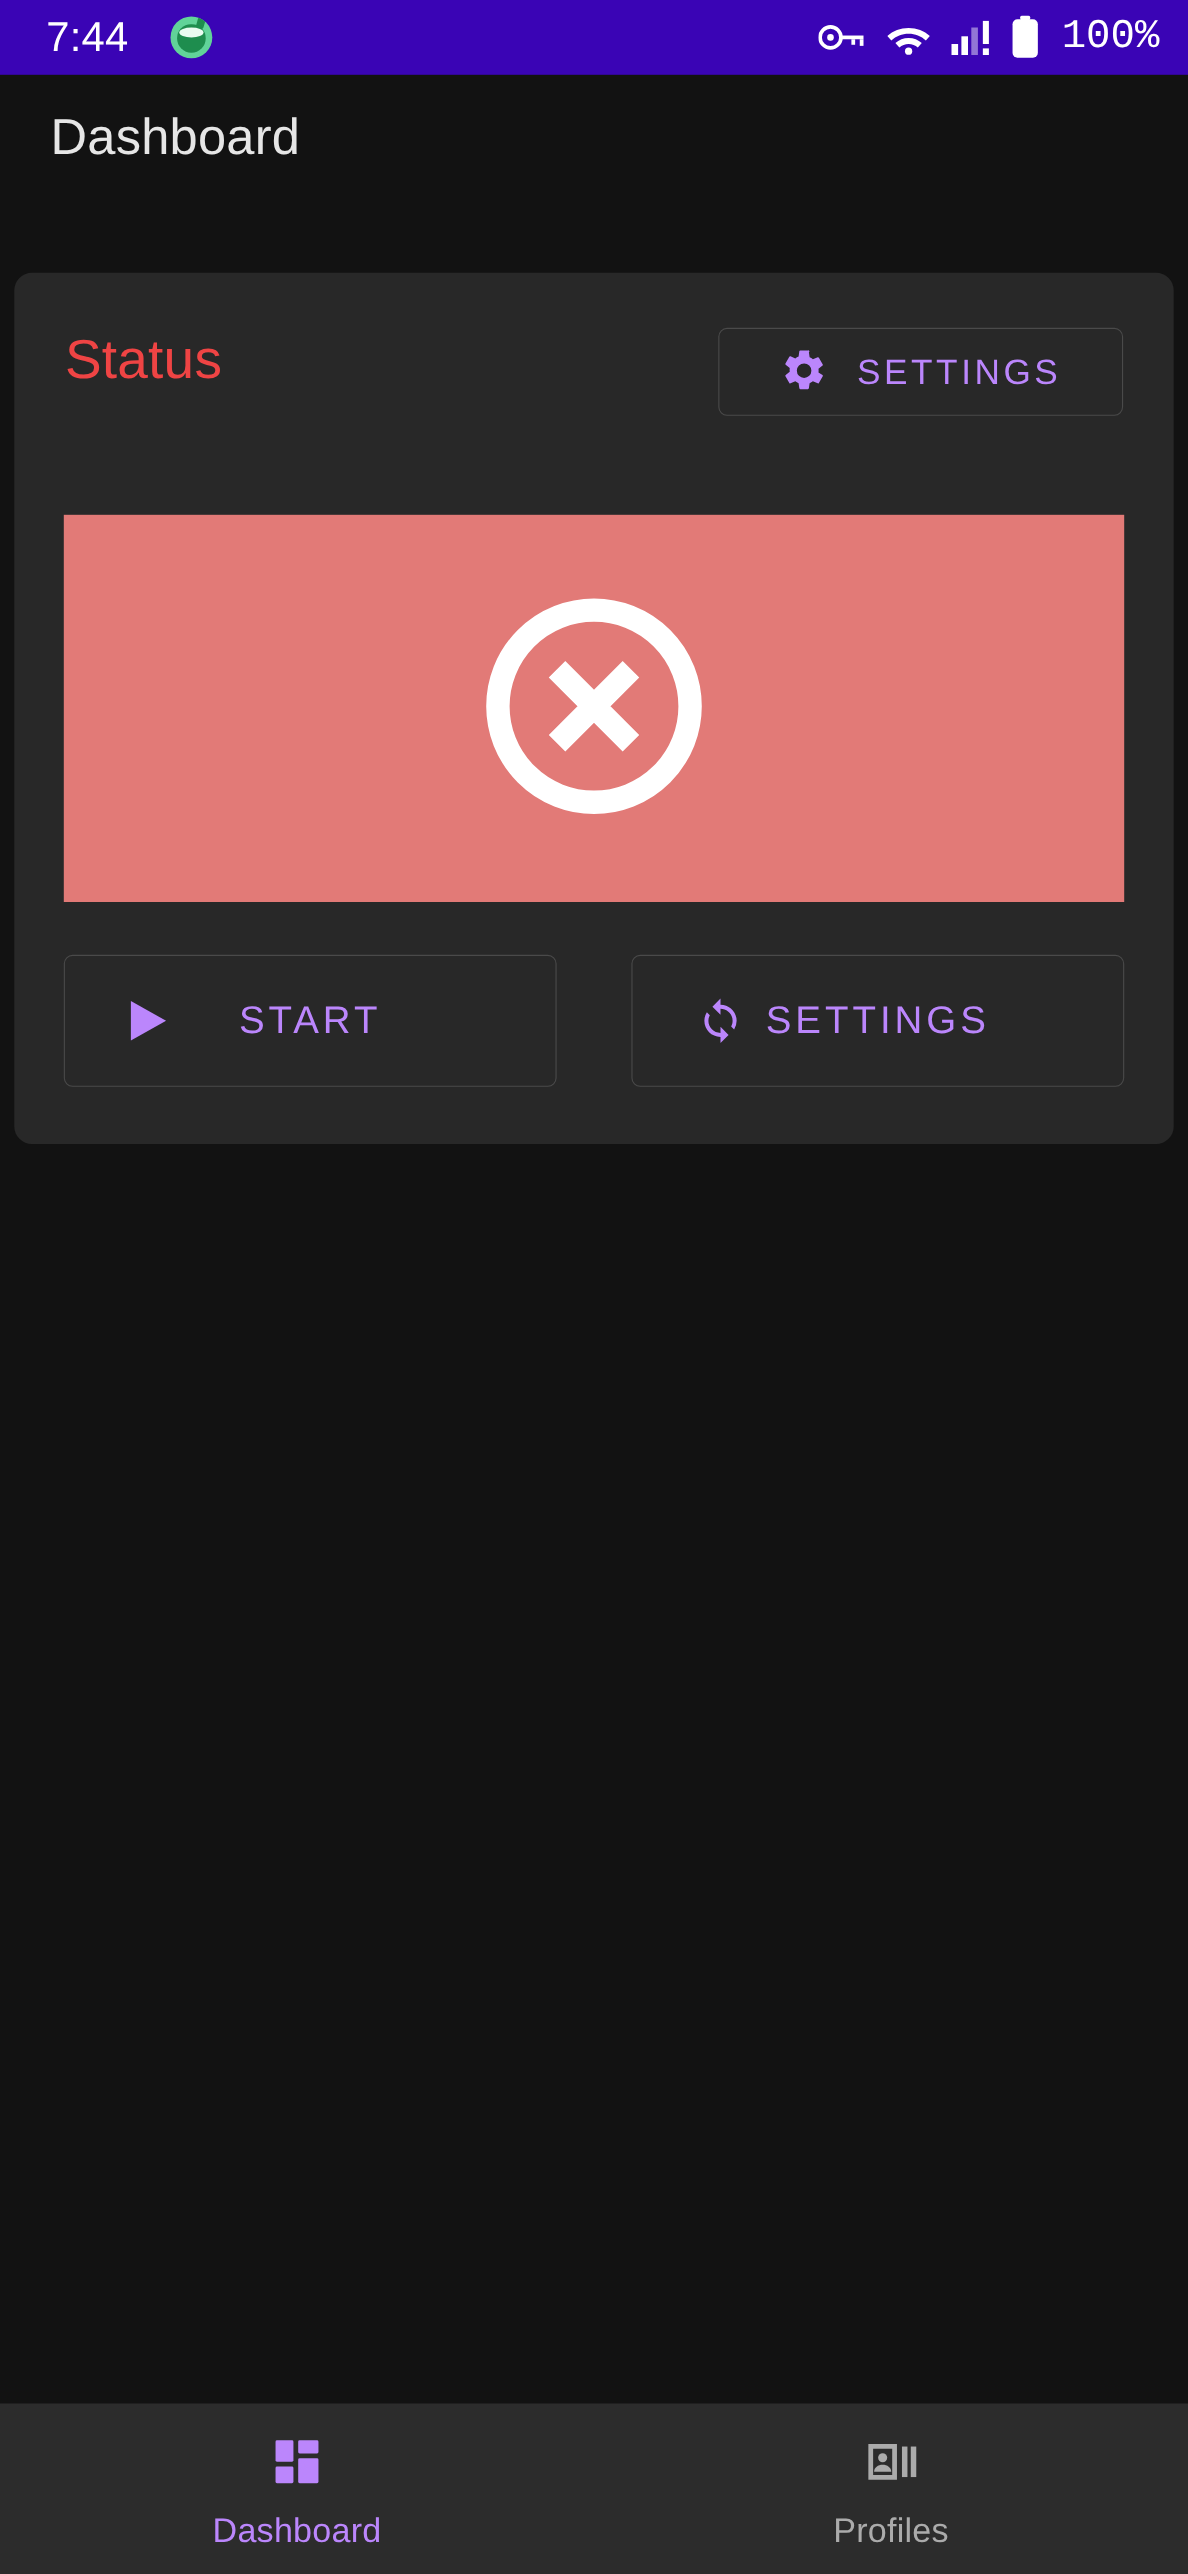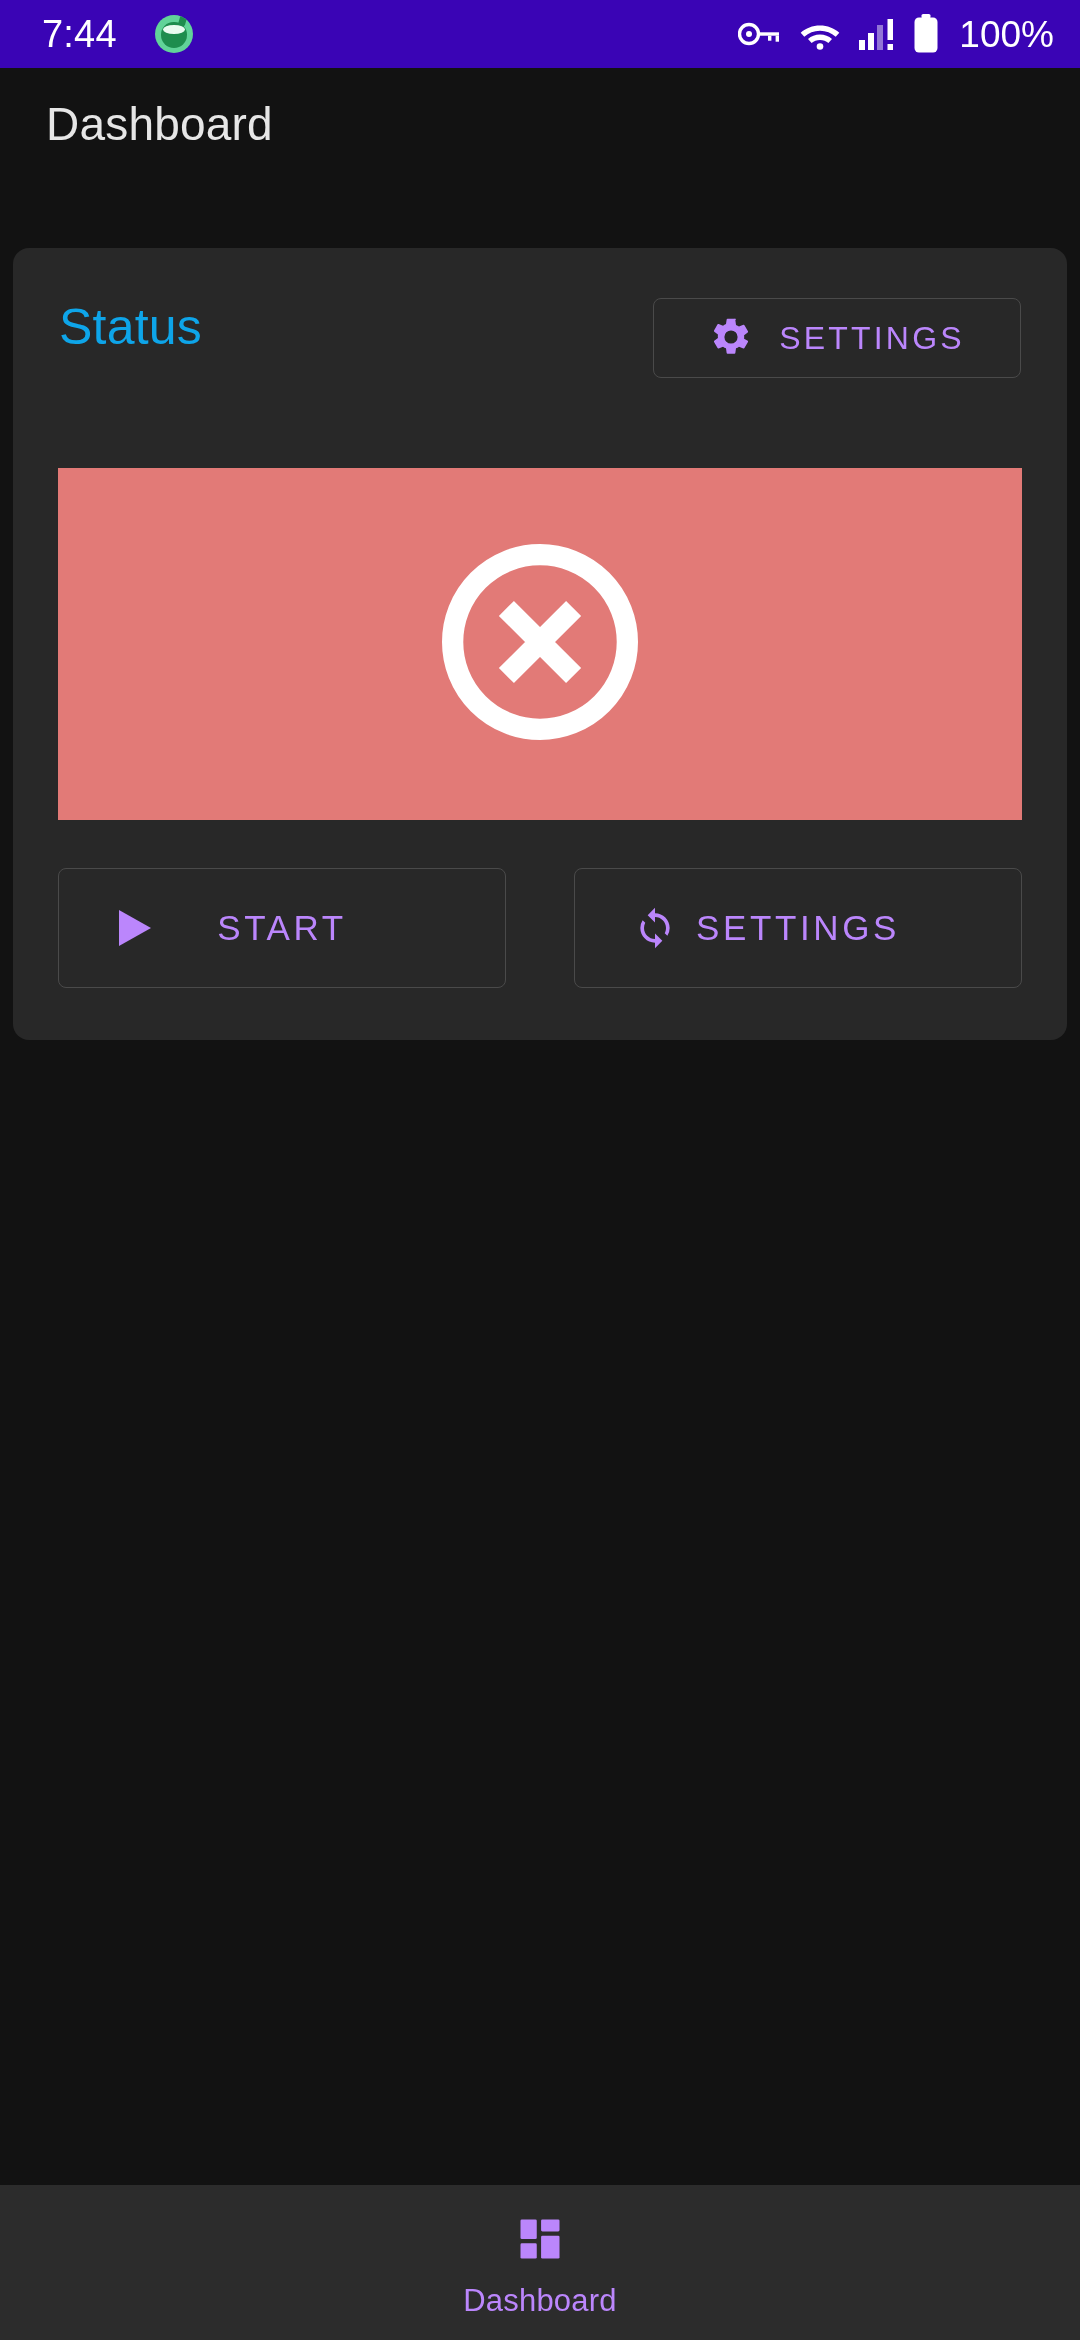"100%" .sb-batt-text { font-family: none -> Liberation Mono, monospace }
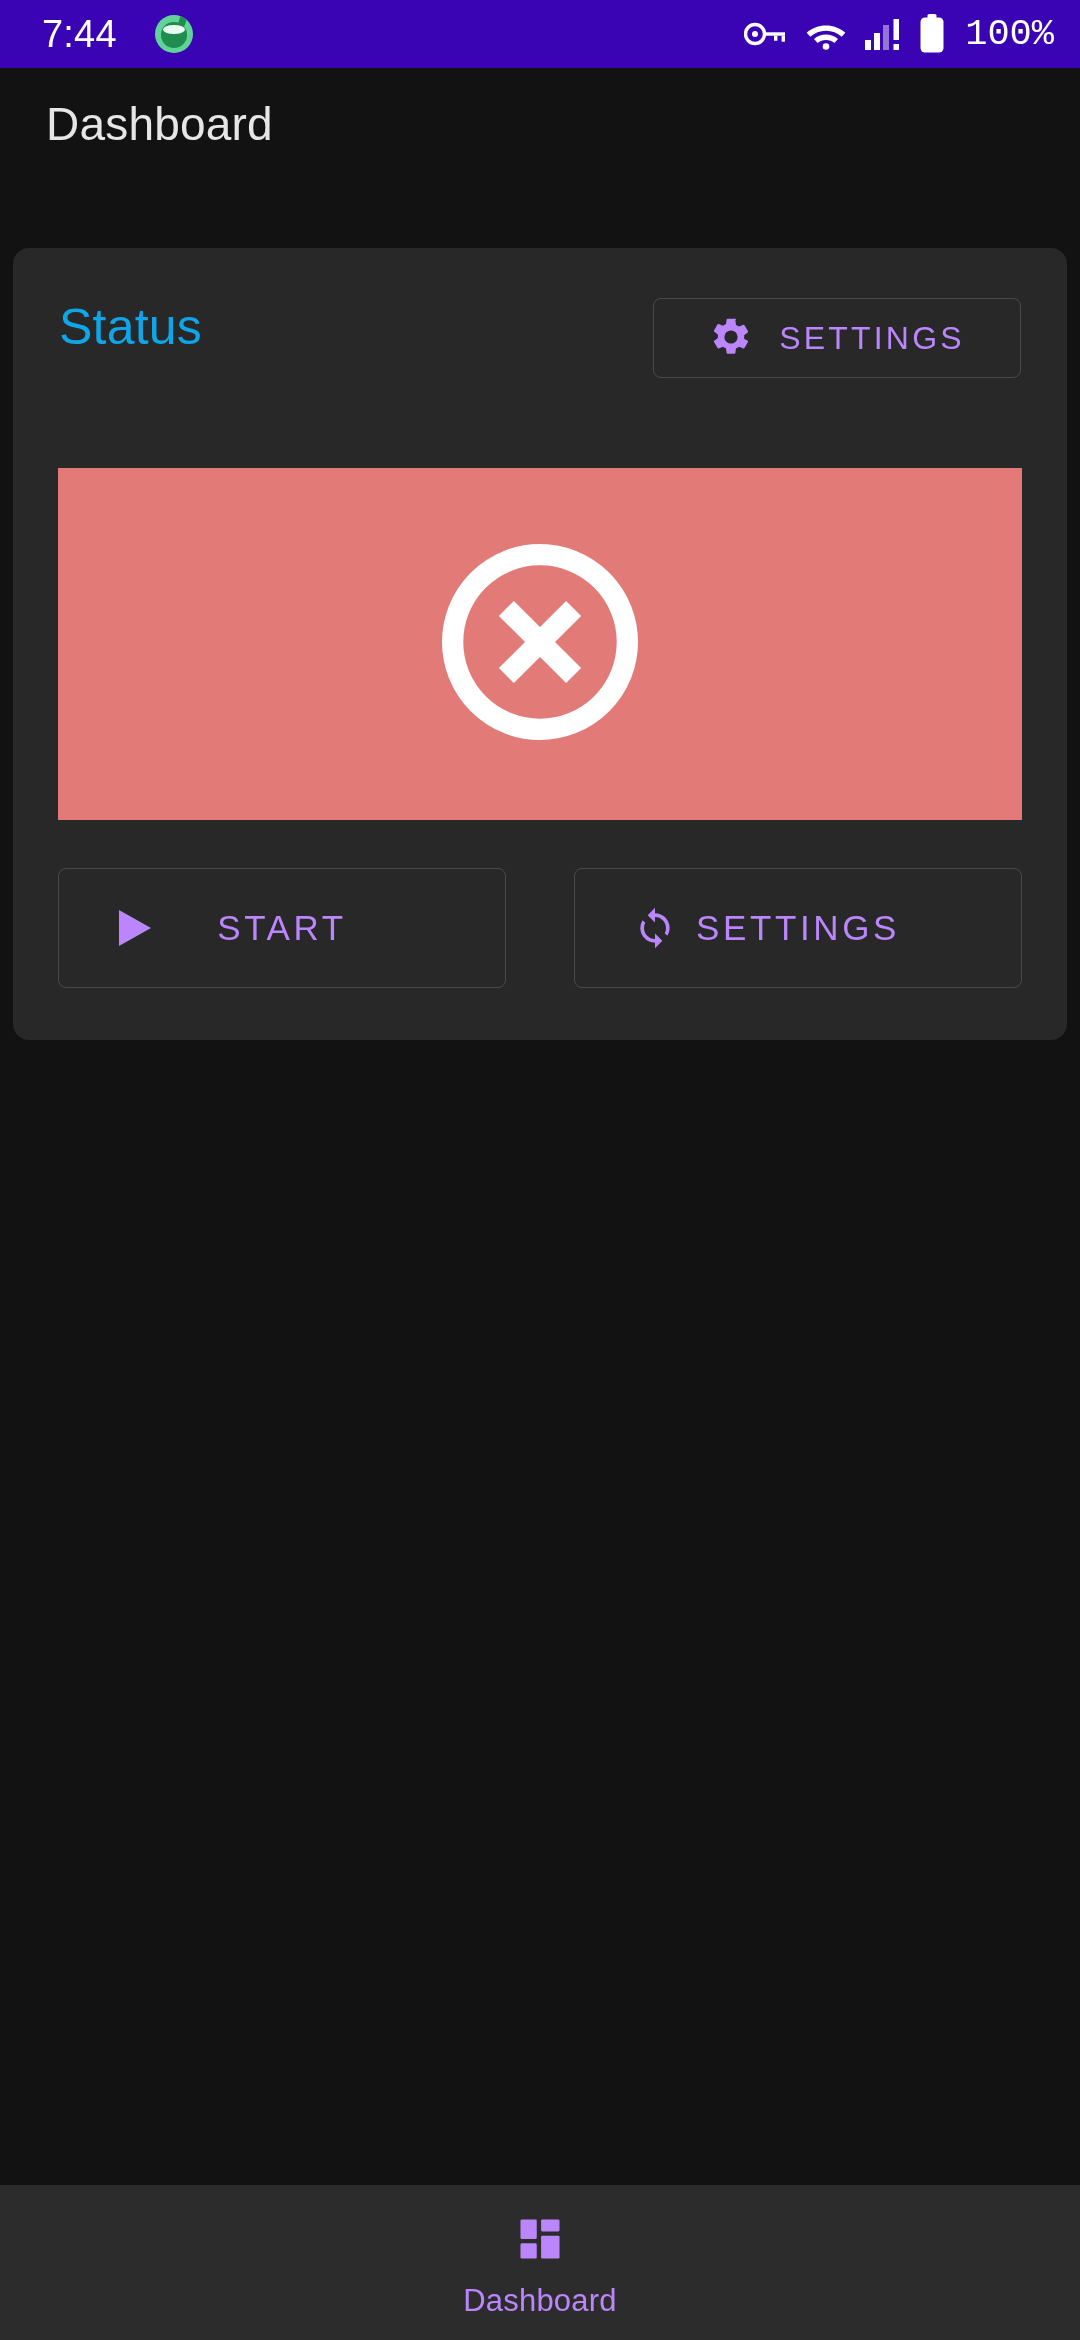"Status" .card-title { color: #0ea5e9 -> #ef4444 }
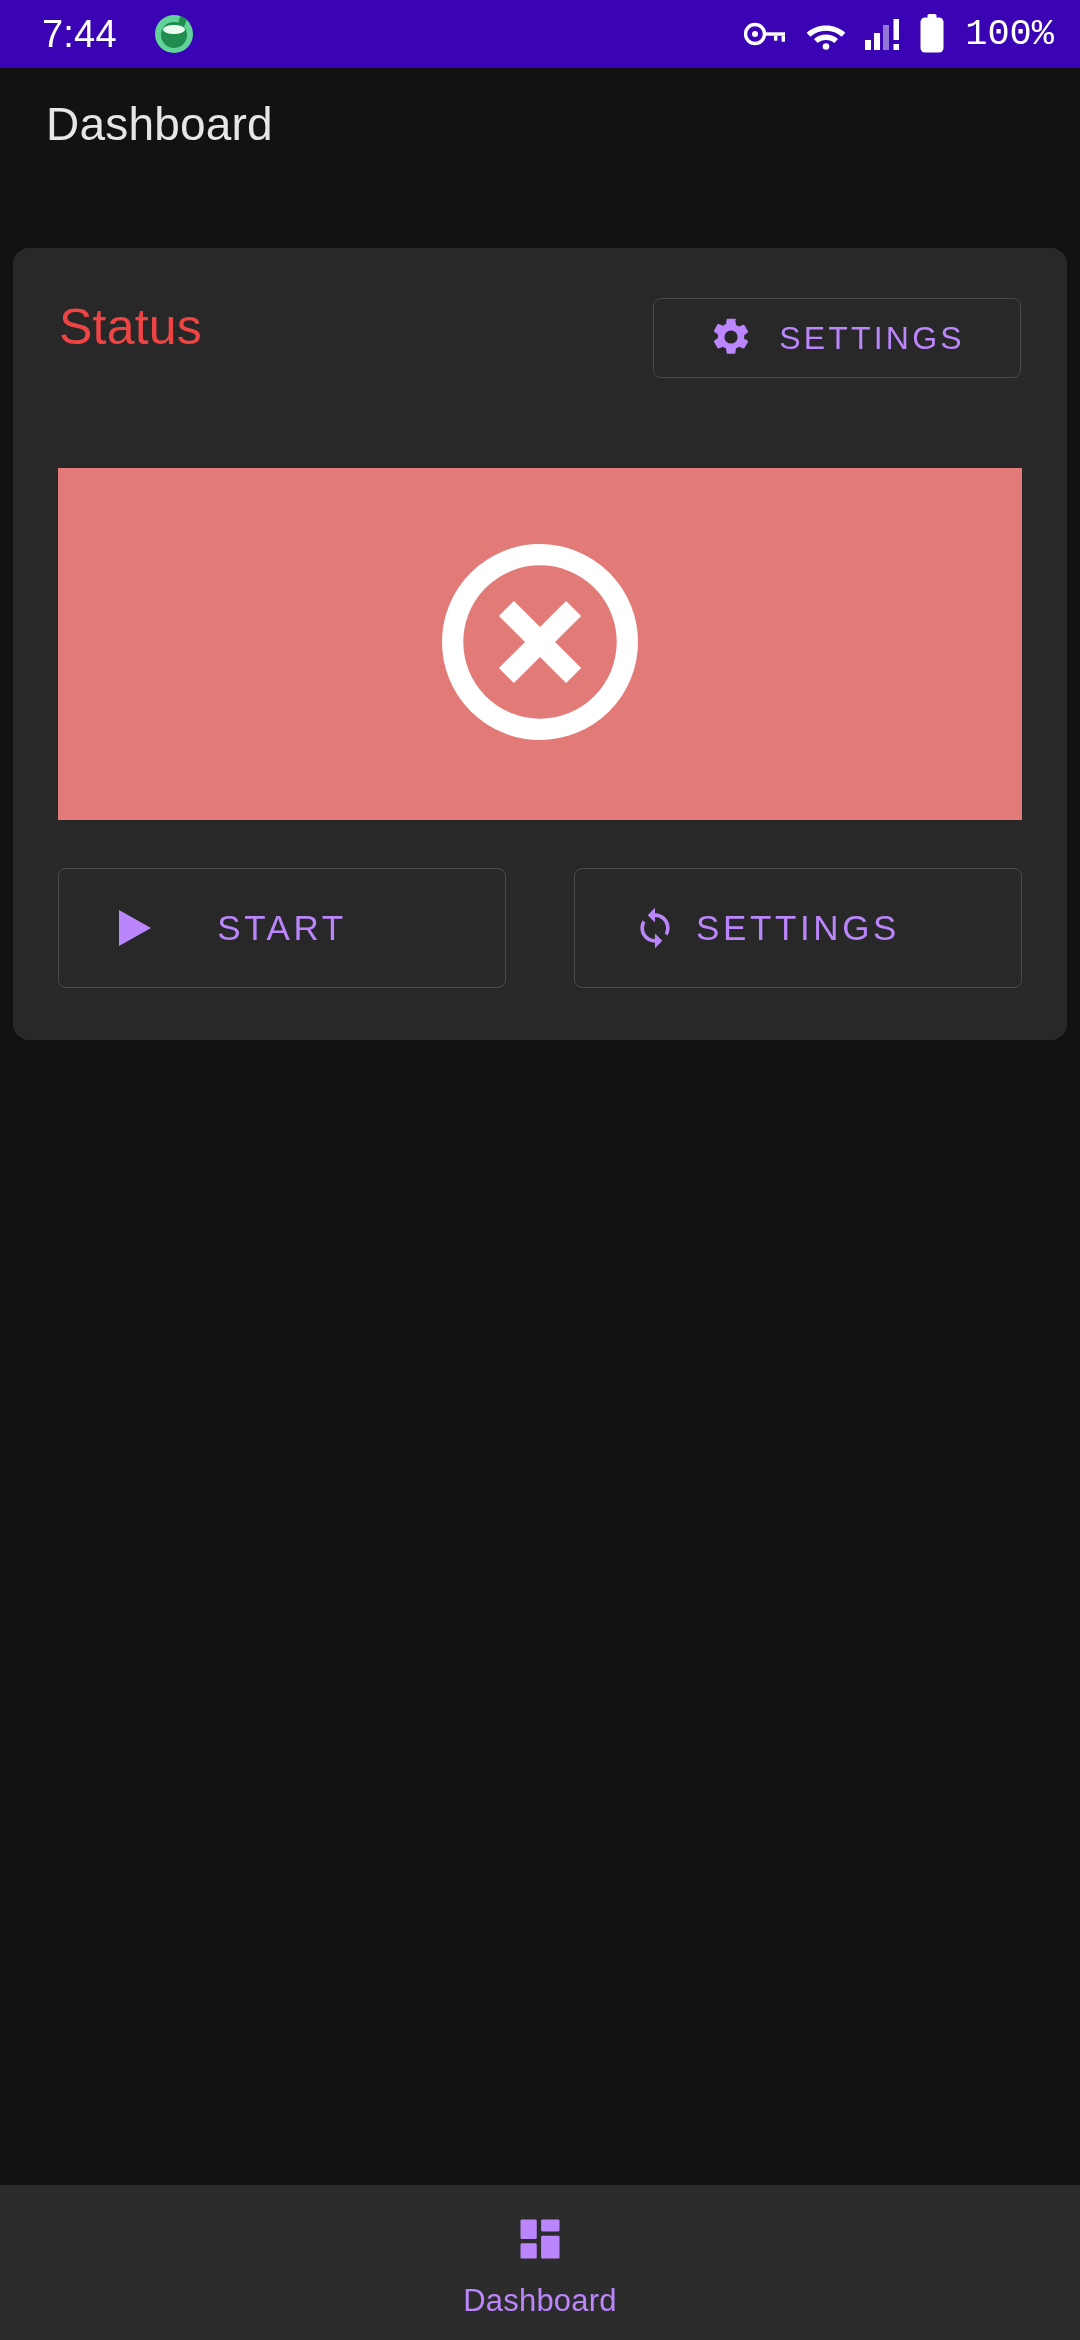"Profiles" div.nav-item { html: none -> <div> <span> <svg> <path></path> <circle></circle> <path></path> <rect></rect> <rect></rect> </svg> </span> <span>Profiles</span> </div> }
